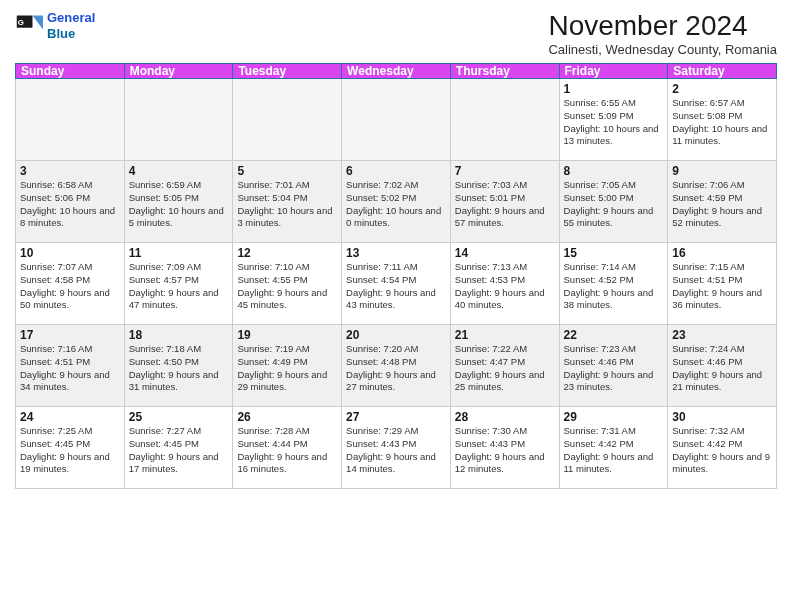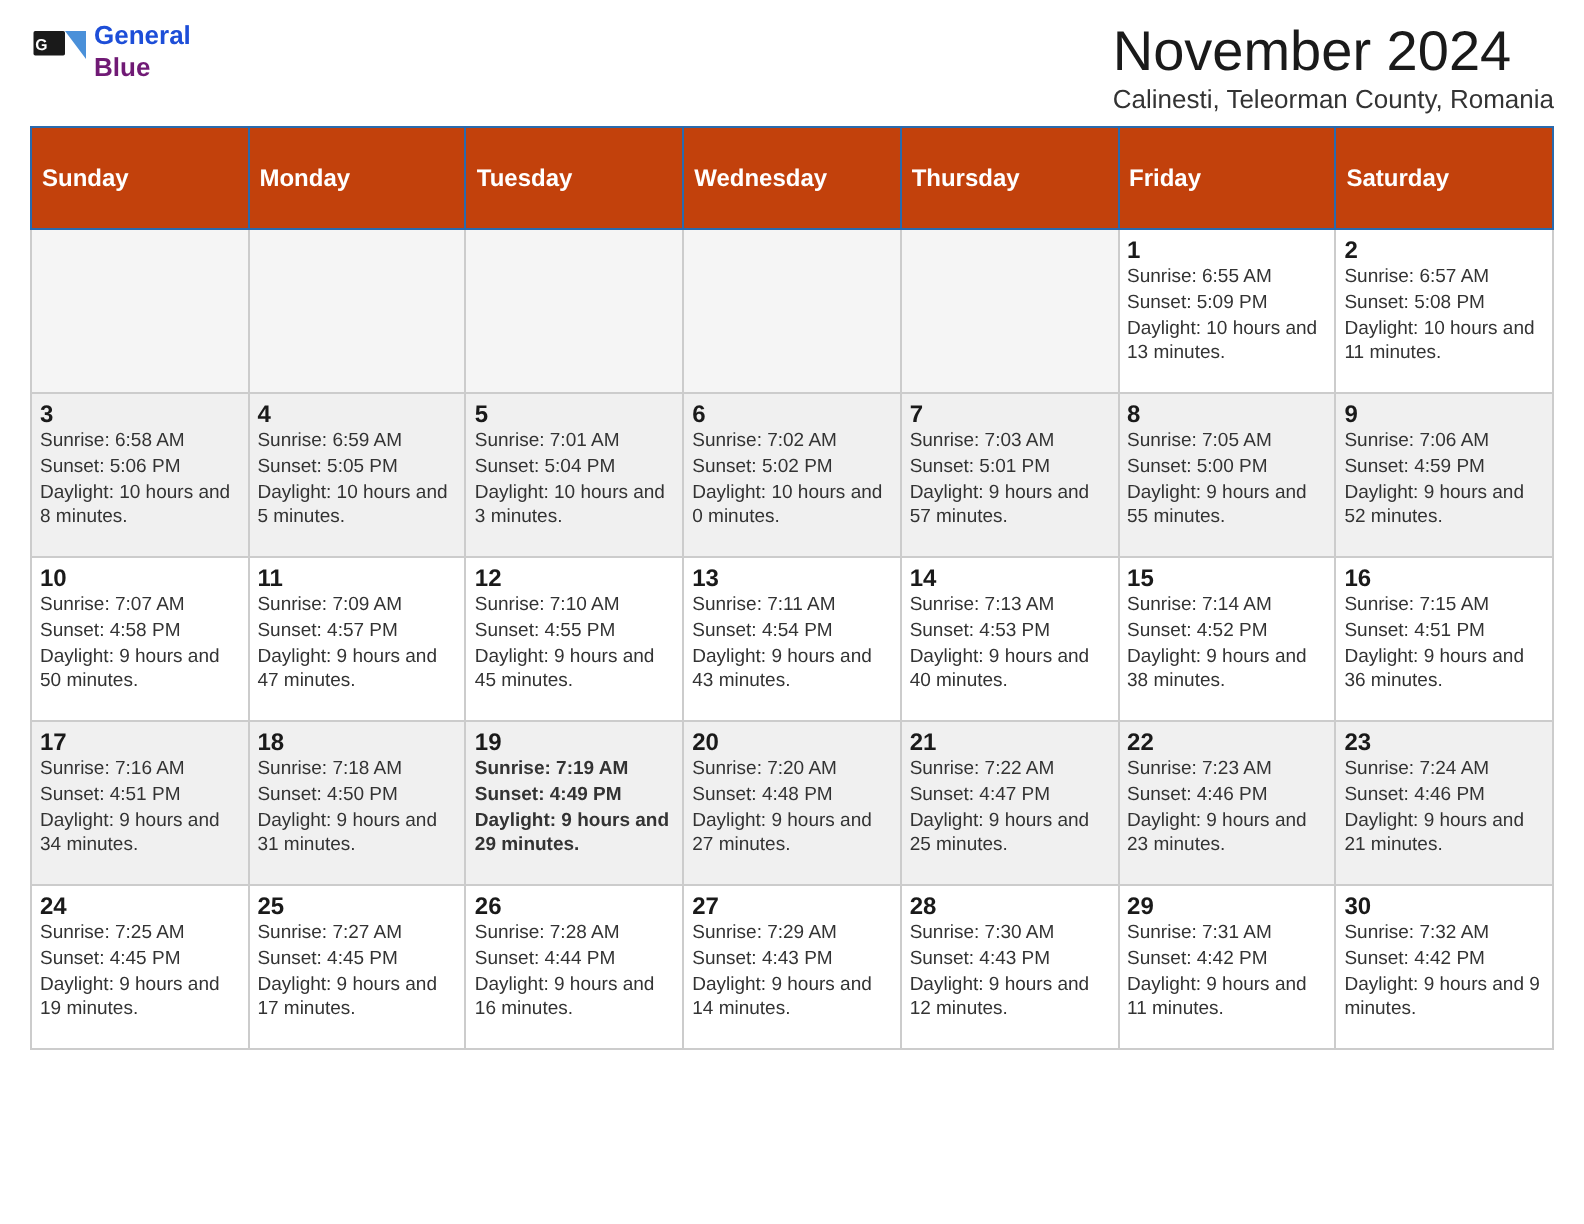"Blue" span { color: #701a75 -> #0369a1 }
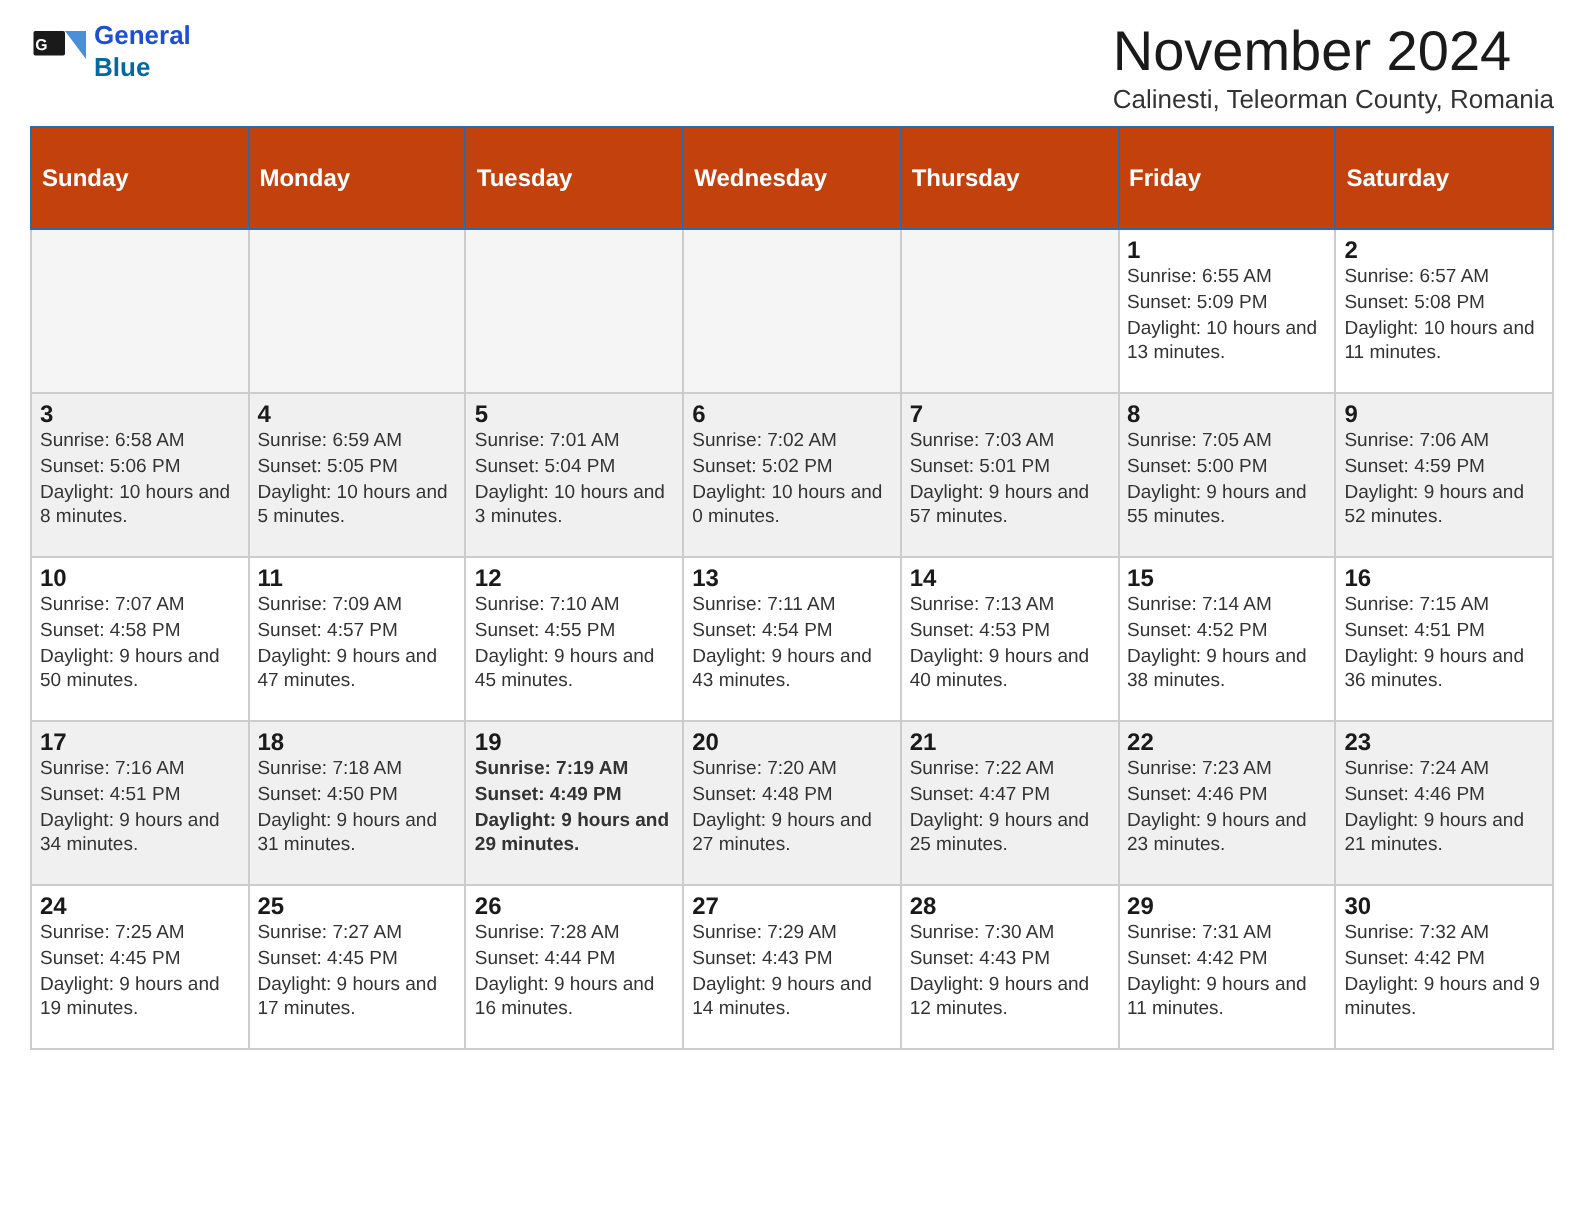"Calinesti, Teleorman County, Romania" div.location { text: Teleorman -> Wednesday }
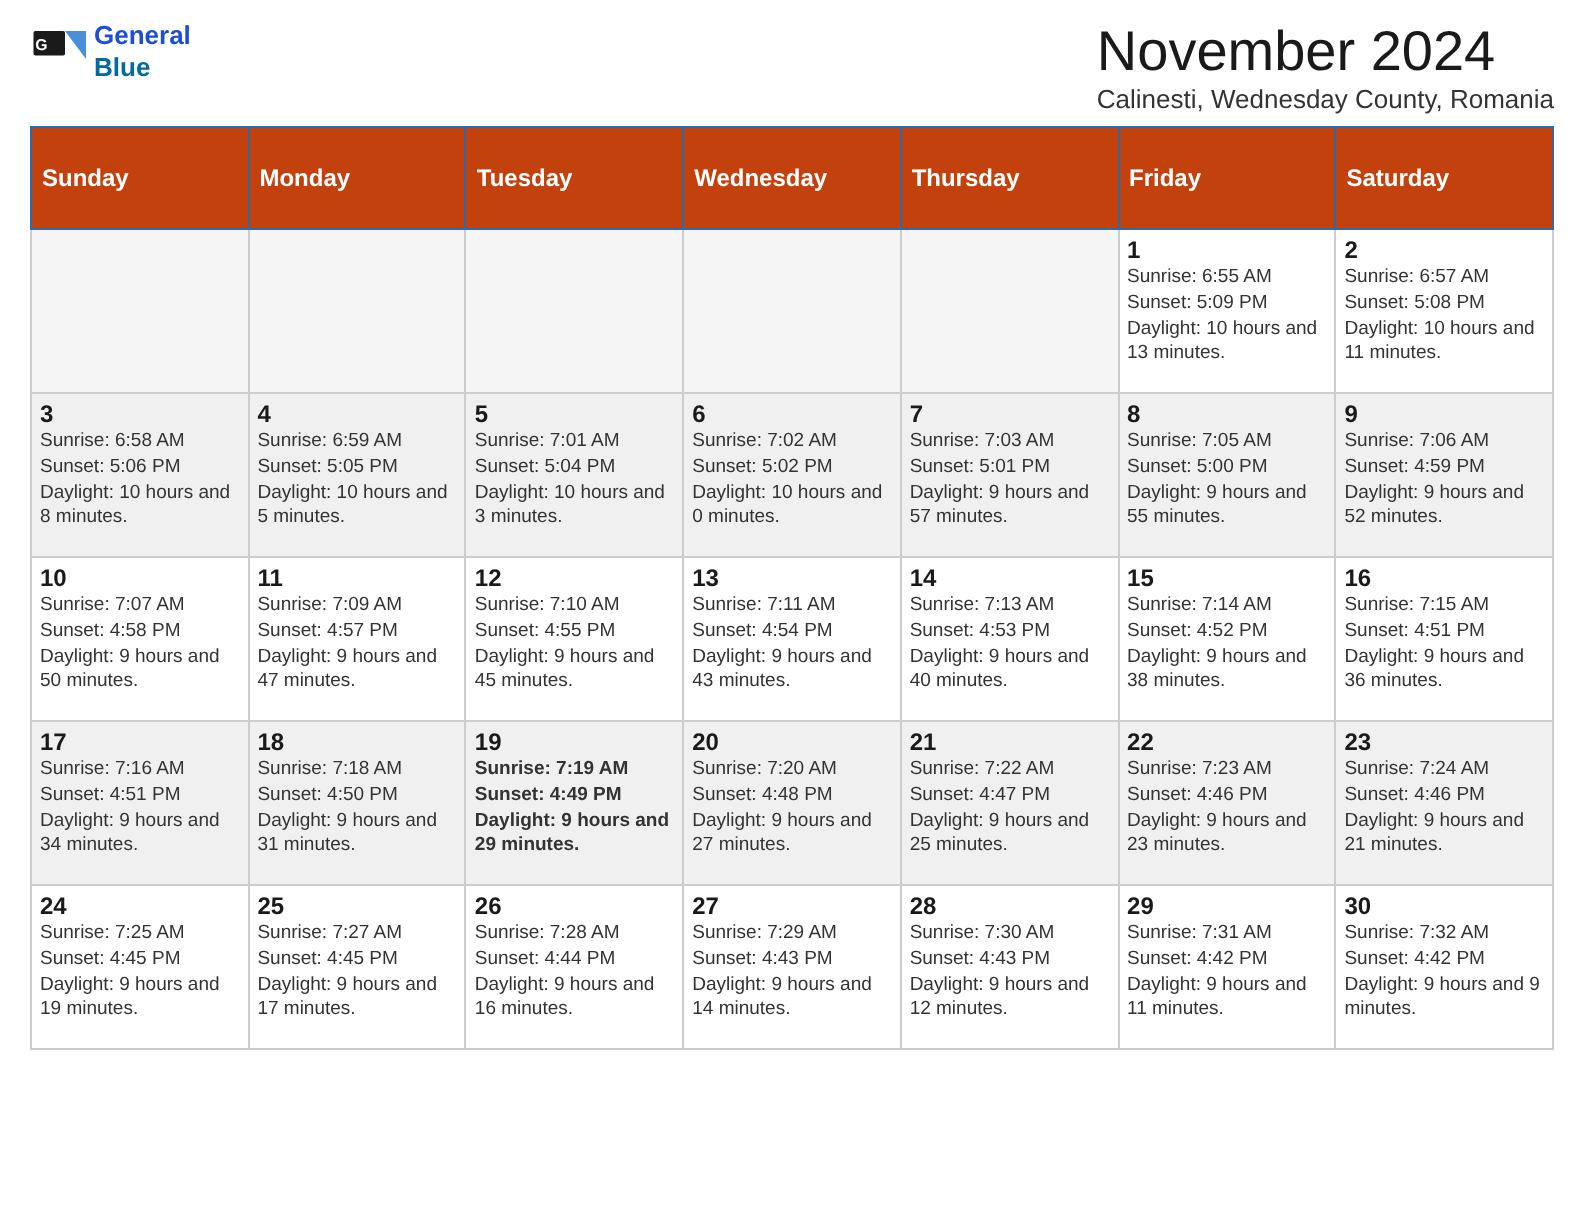"Sunday" .day-header { background: #c2410c -> #d946ef; padding: 18px 5px -> 0 5px }
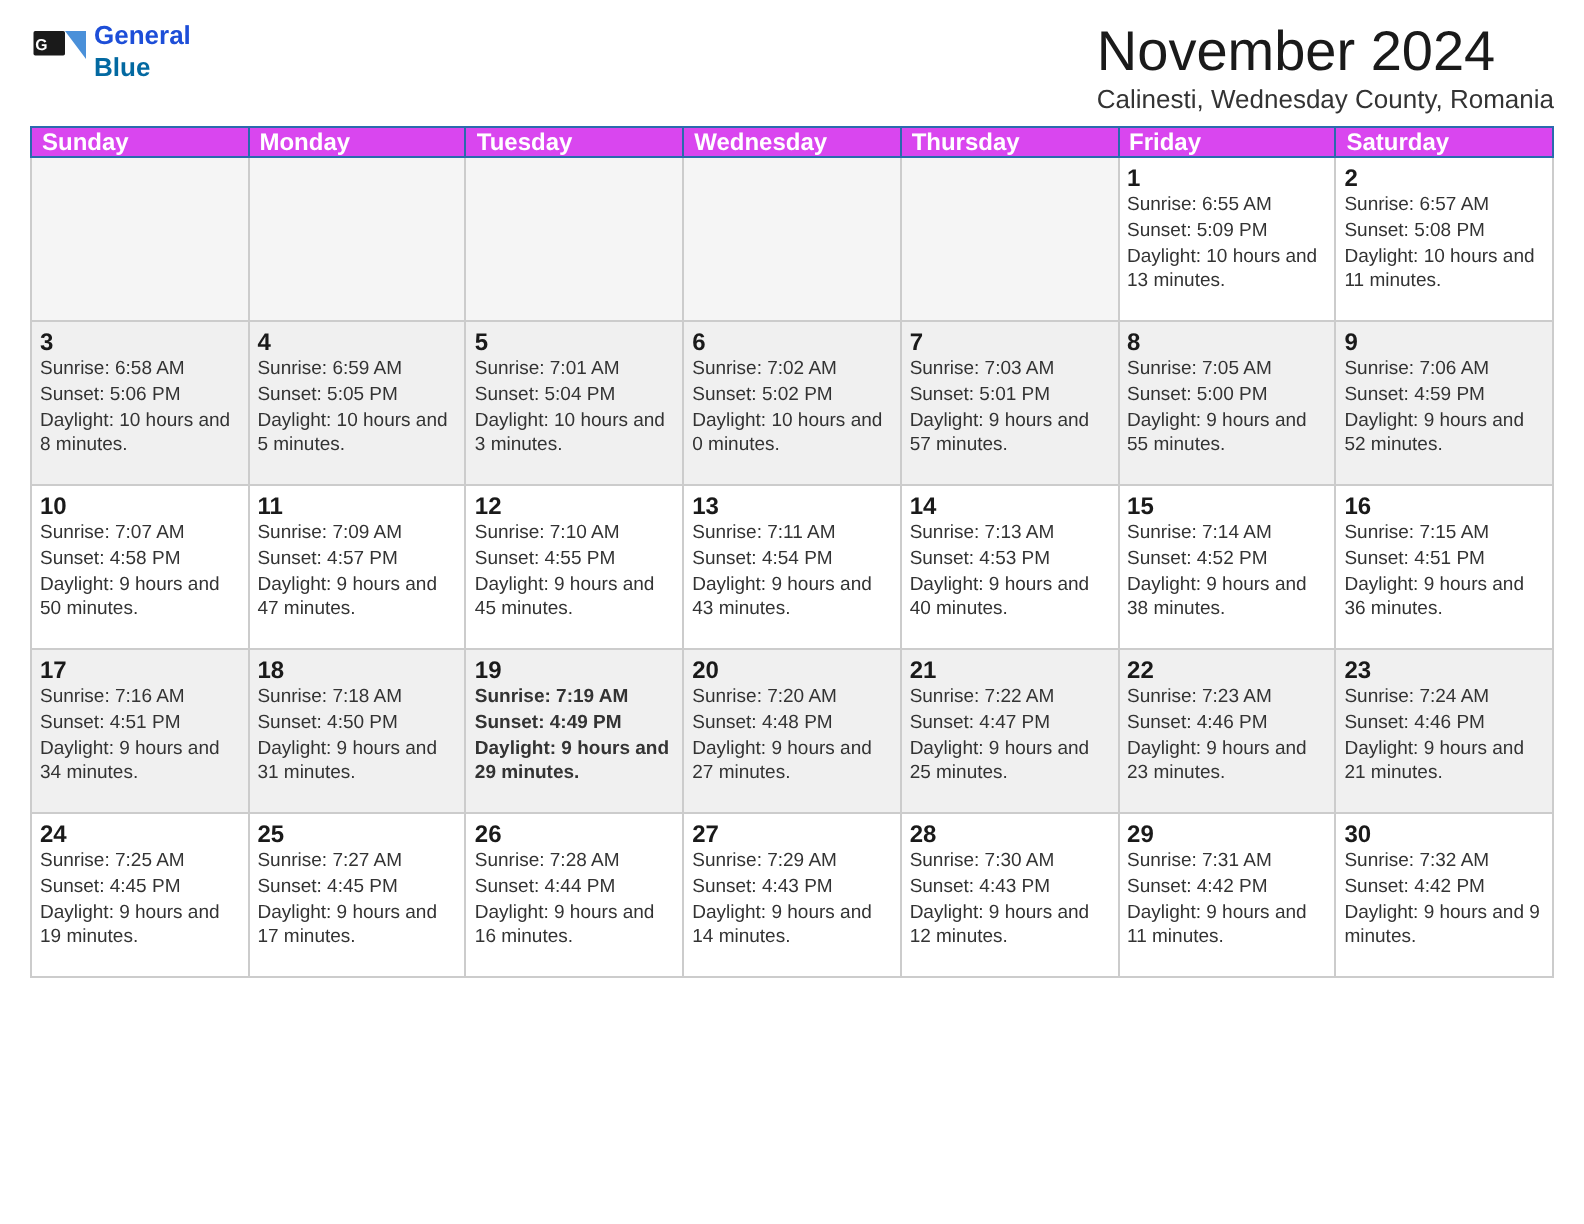"Sunrise: 7:19 AM" span.cell-text { font-weight: bold -> none }
